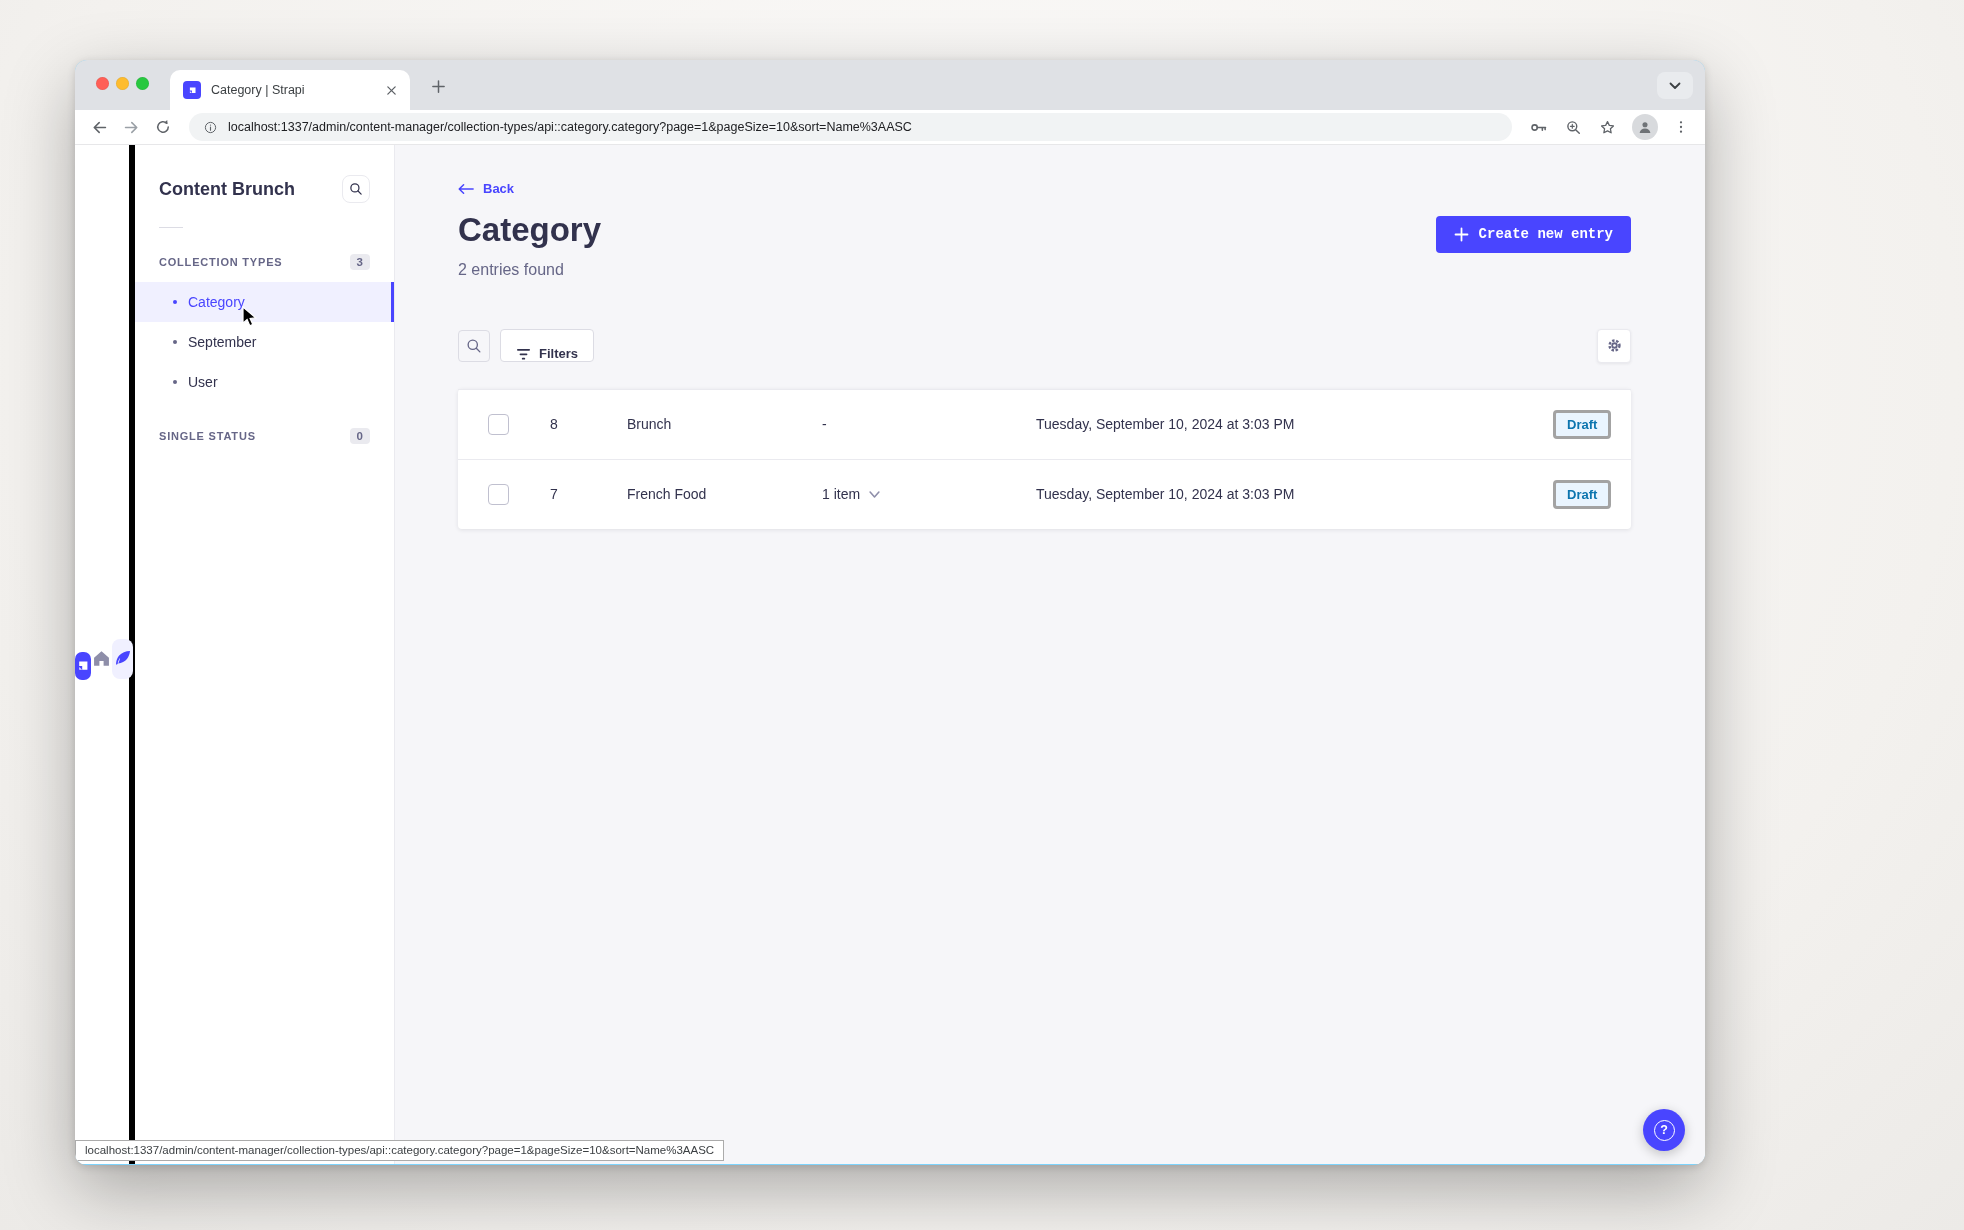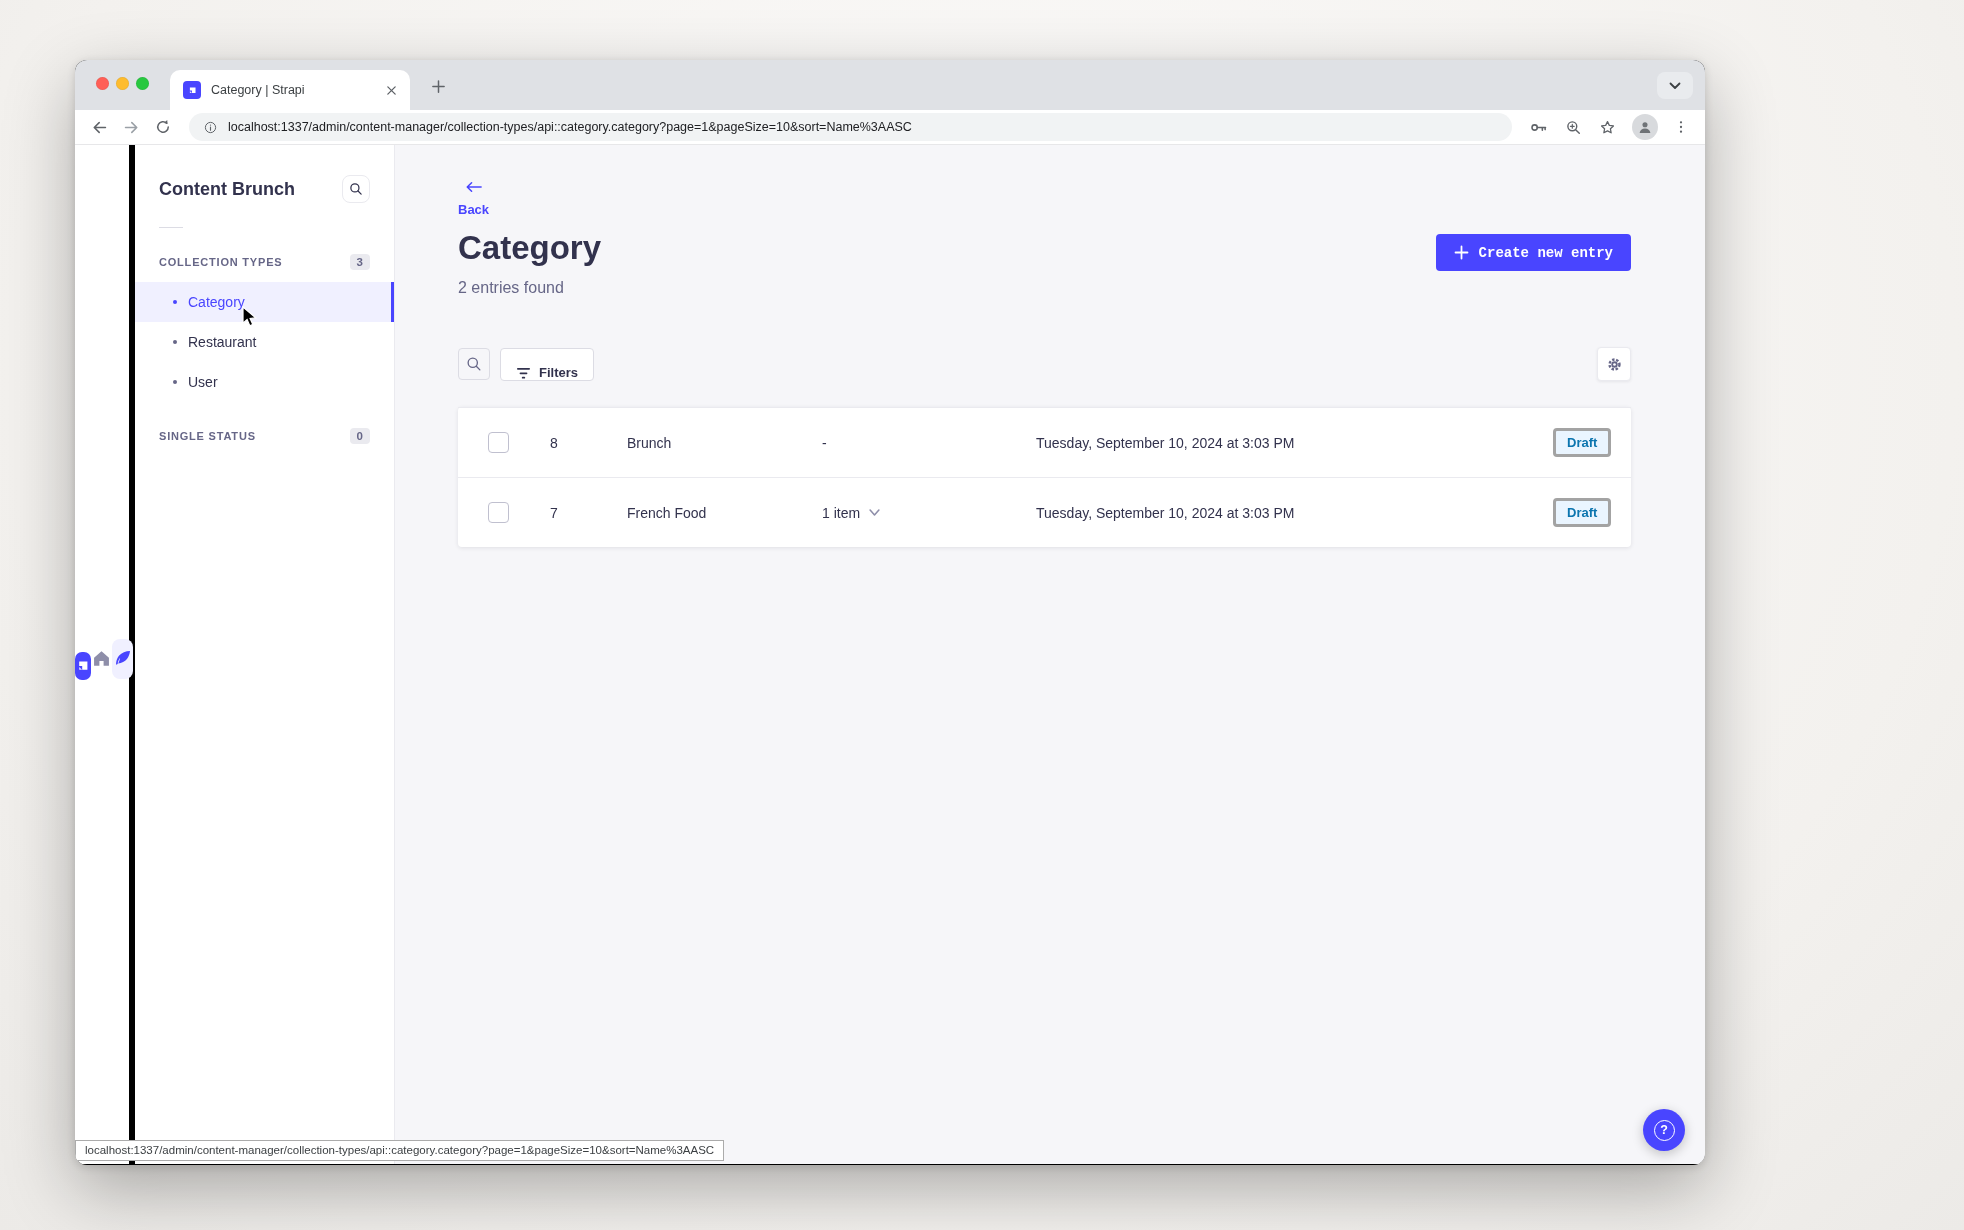"Category | Strapi" .window { background: #000000 -> #7dd3fc }
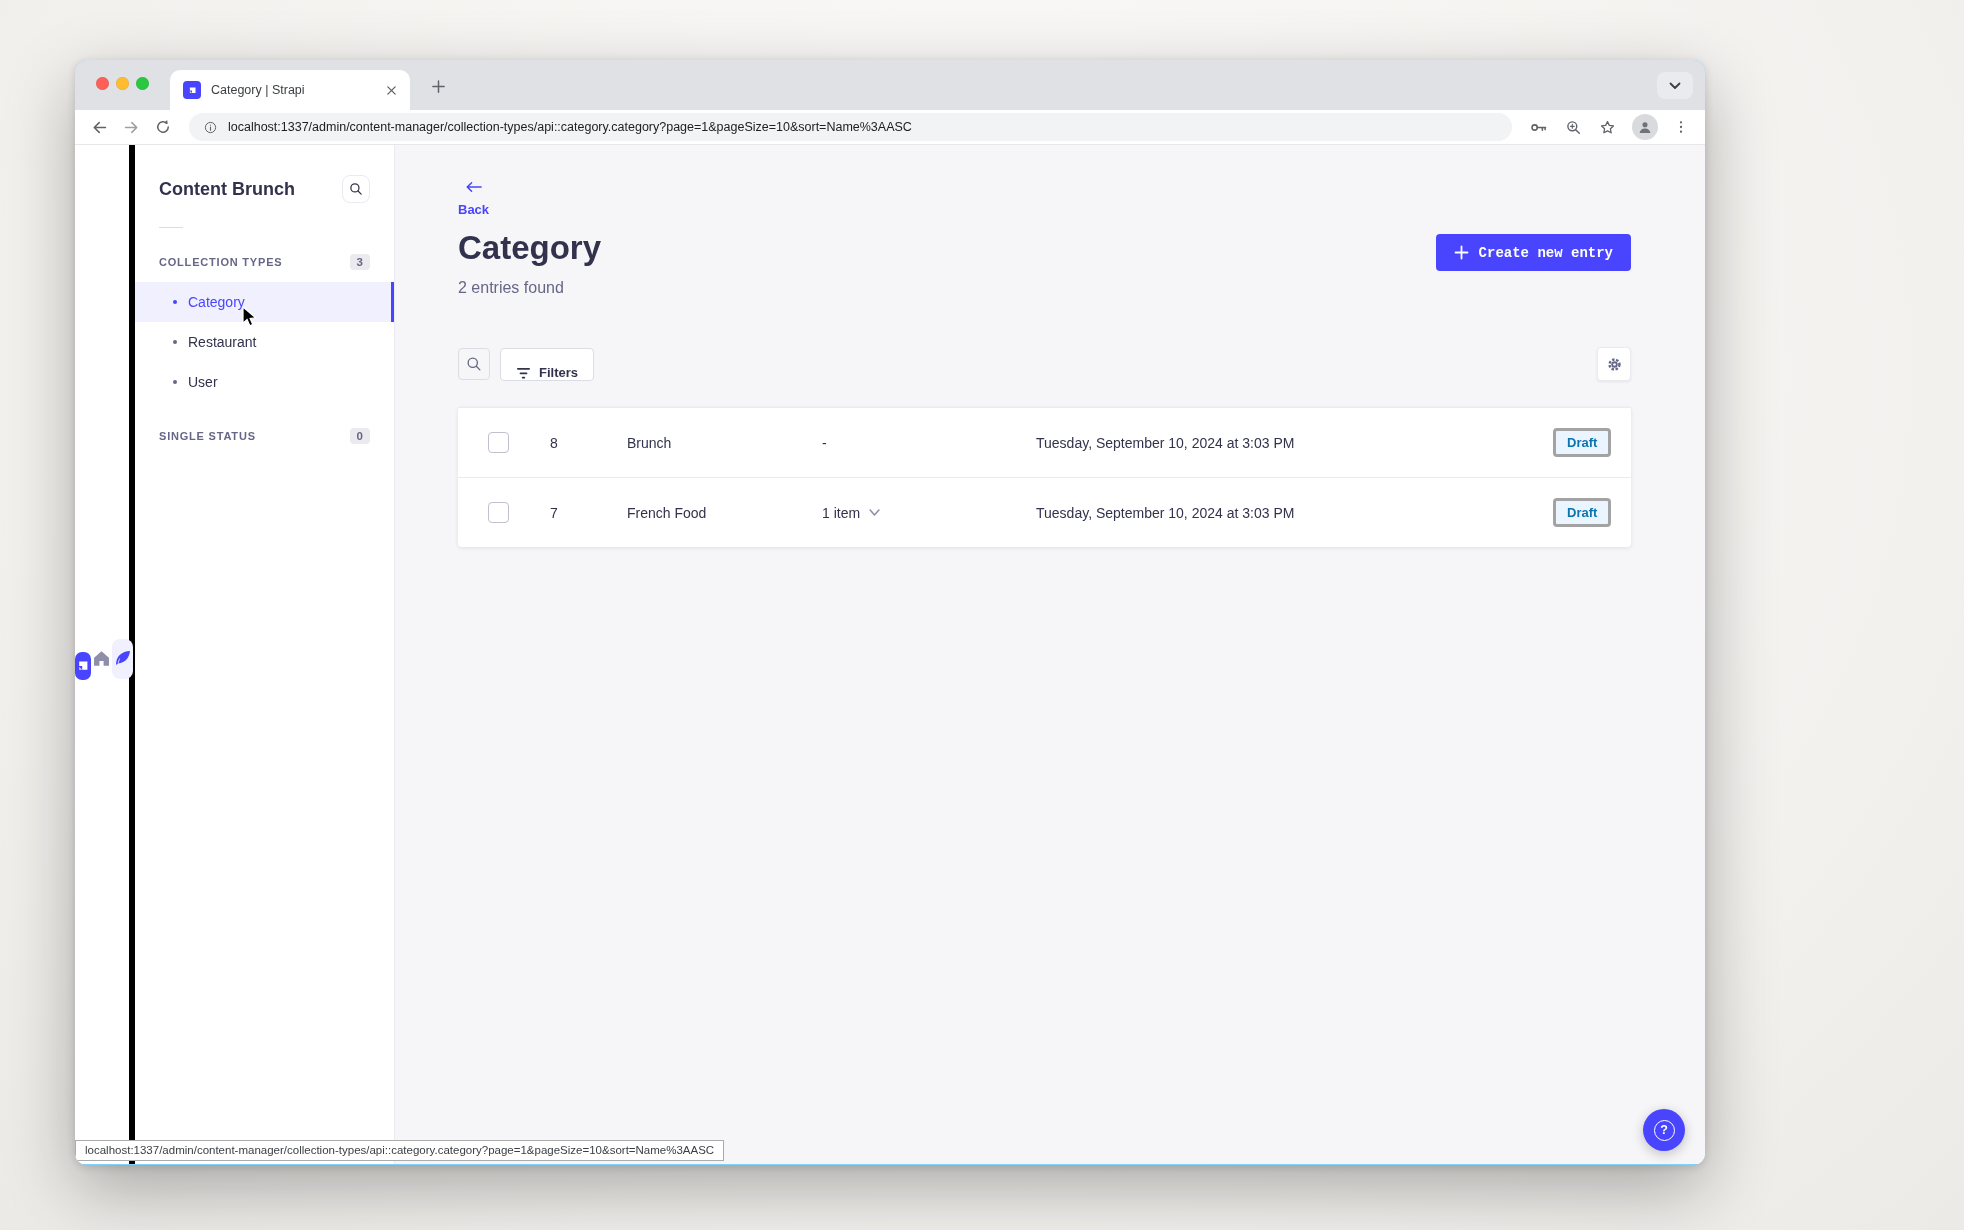"Back" .back-row { flex-direction: column -> none }
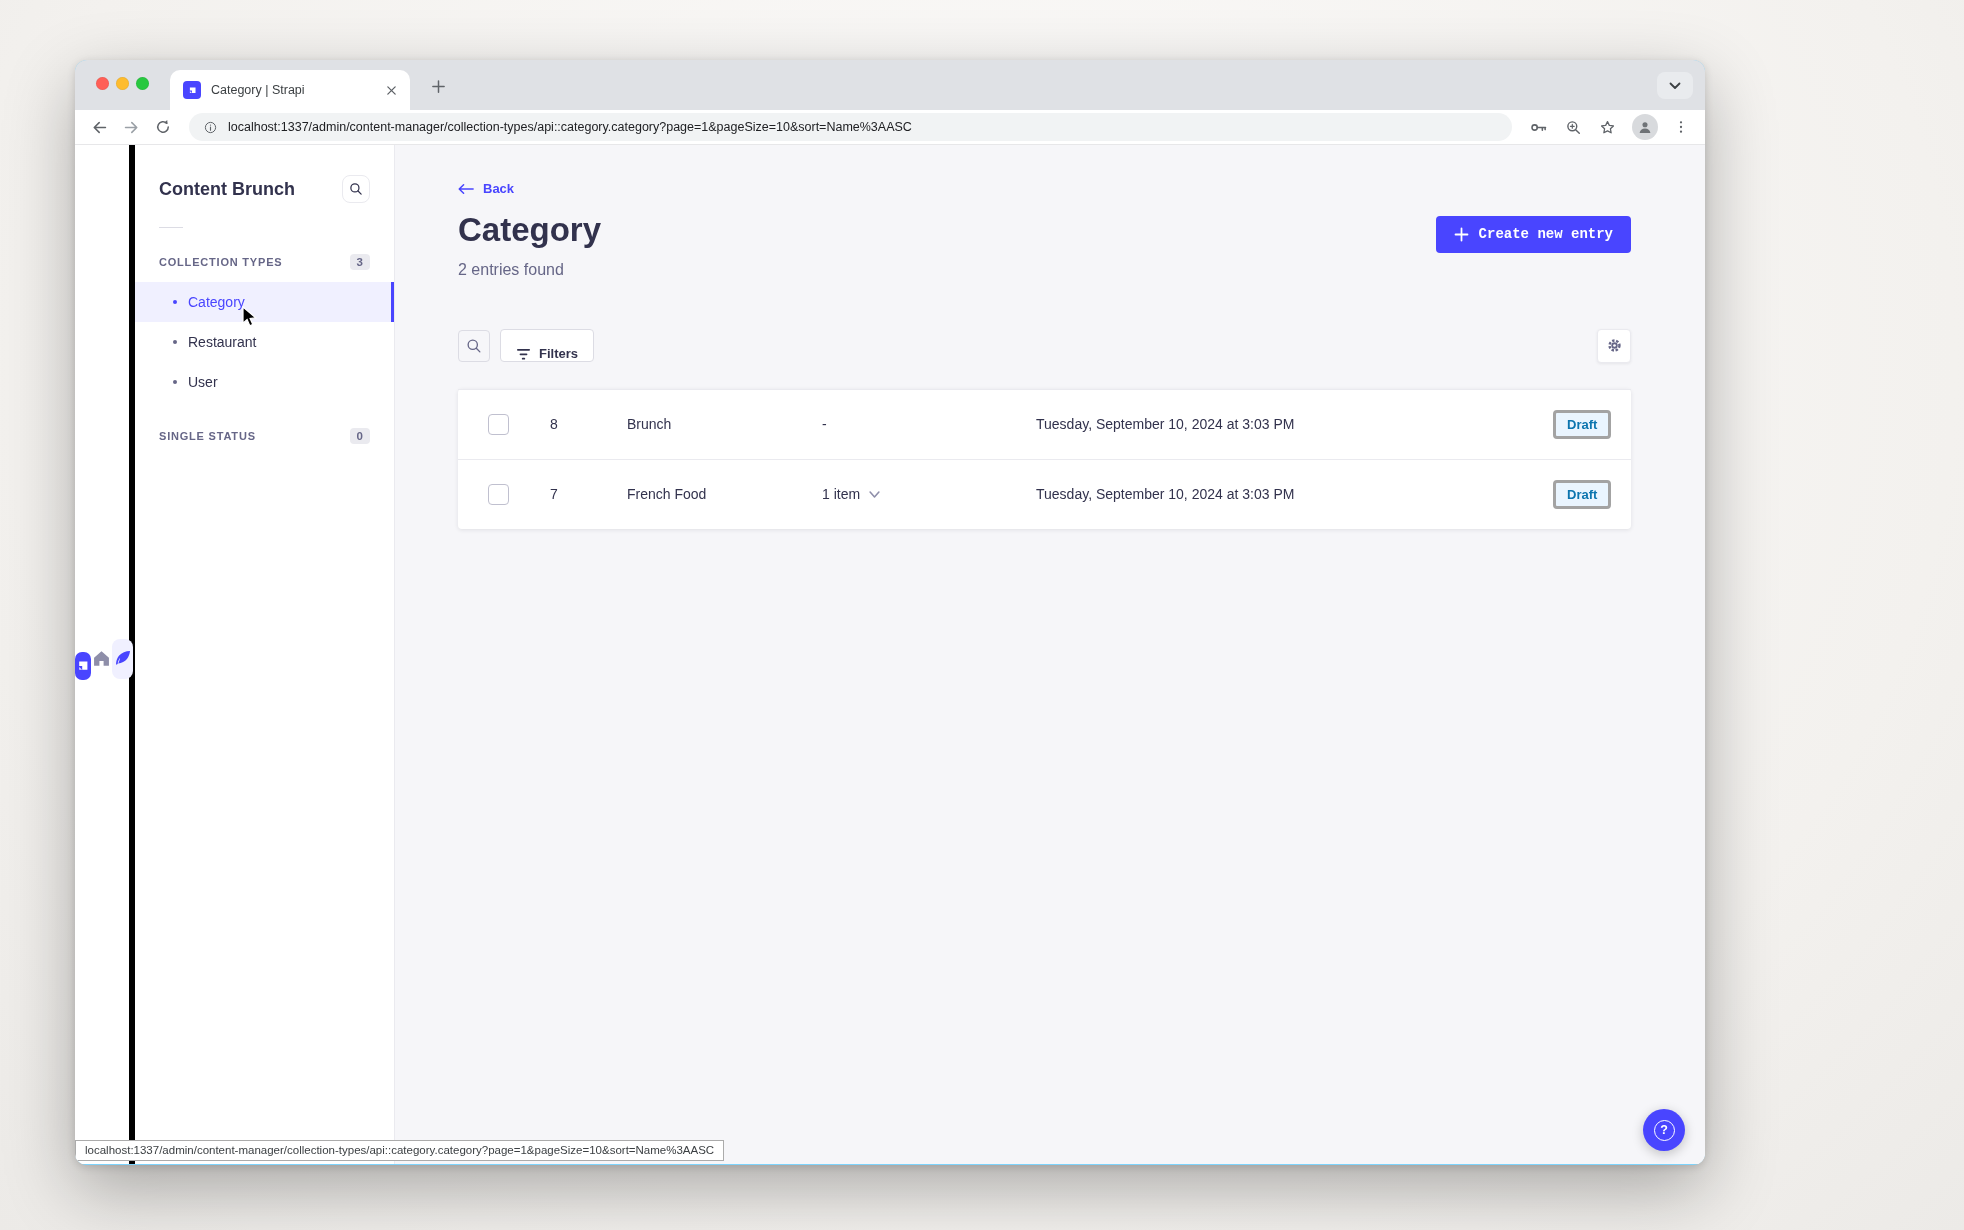"Restaurant" span { text: Restaurant -> September }
